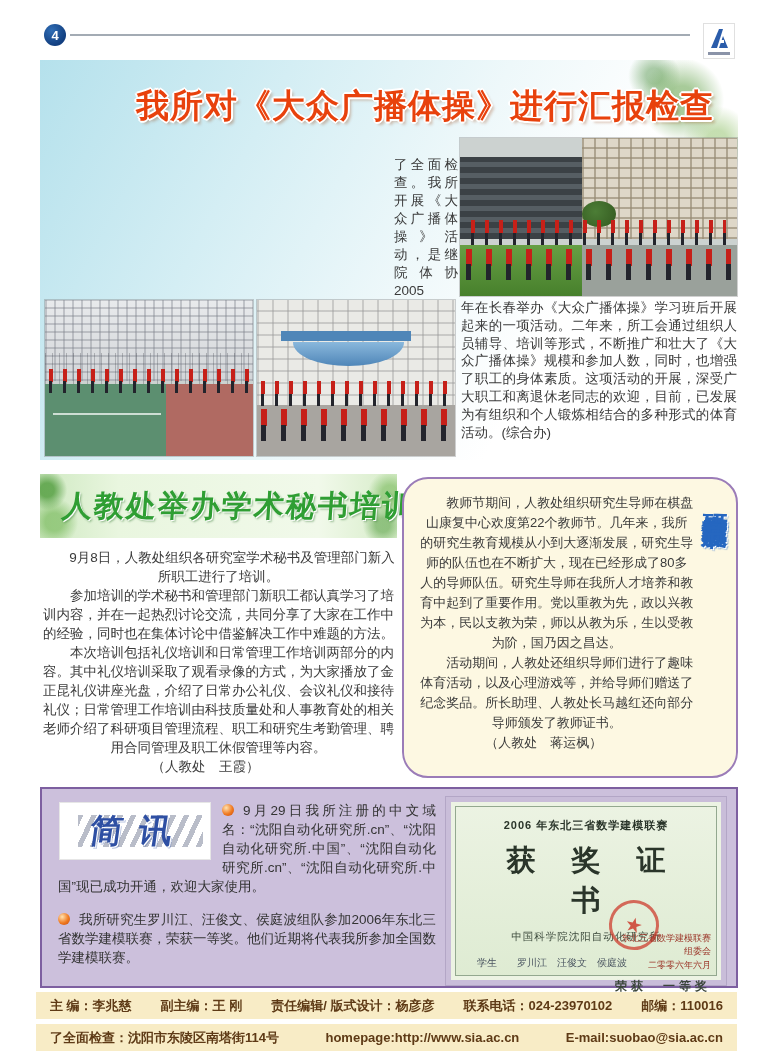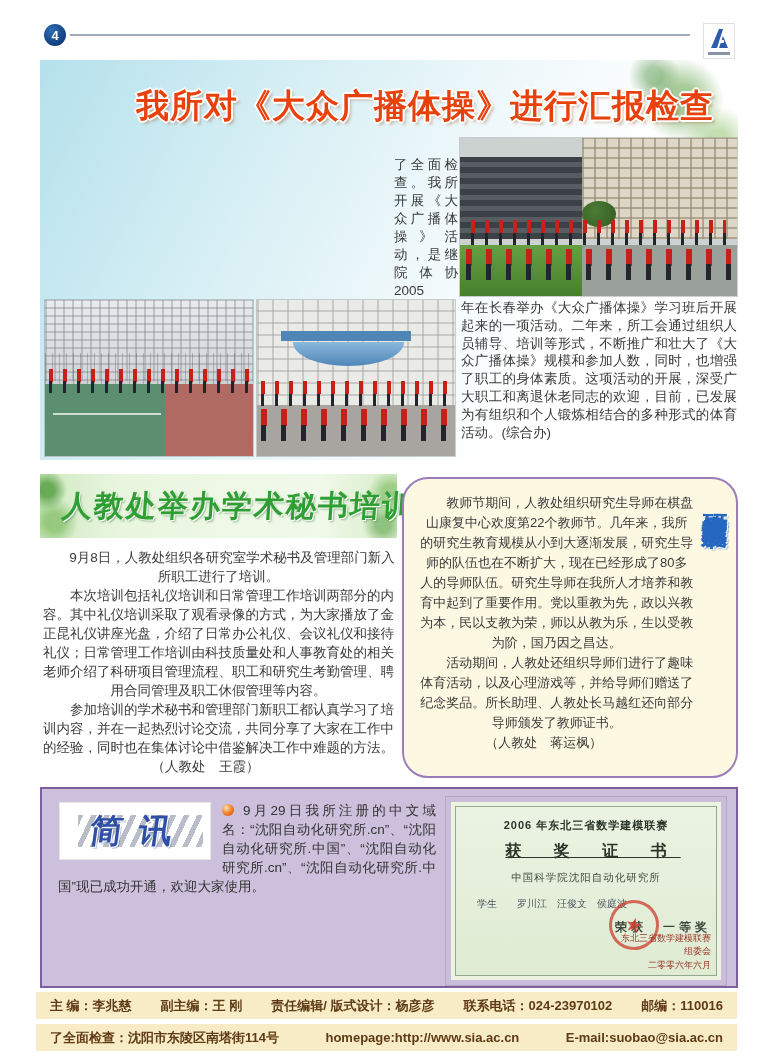"本次培训包括礼仪培训和日常管理工作培训两部分的内容。其中礼仪培训采取了观看录像的" p.ind { order: before "参加培训的学术秘书和管理部门新职工都认真学习了培训内容，并在一起热烈讨论交流，共" -> after "参加培训的学术秘书和管理部门新职工都认真学习了培训内容，并在一起热烈讨论交流，共" }
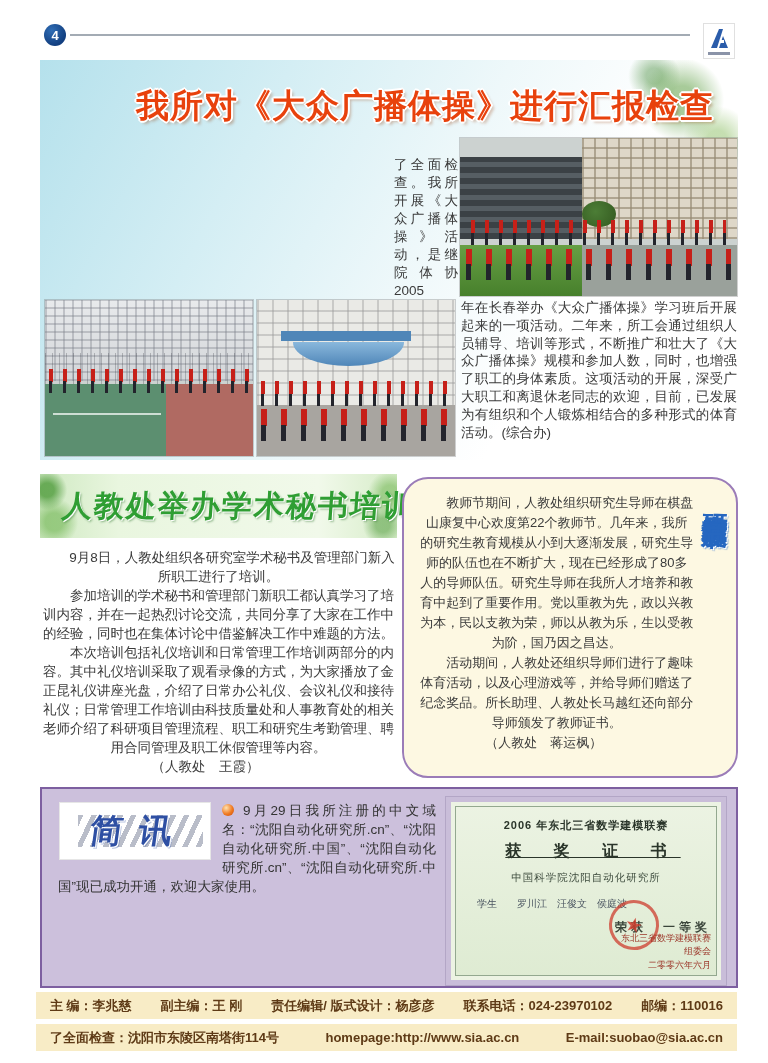"获 奖 证 书" .cert-title { font-size: 16px -> 29px; text-decoration: underline -> none }
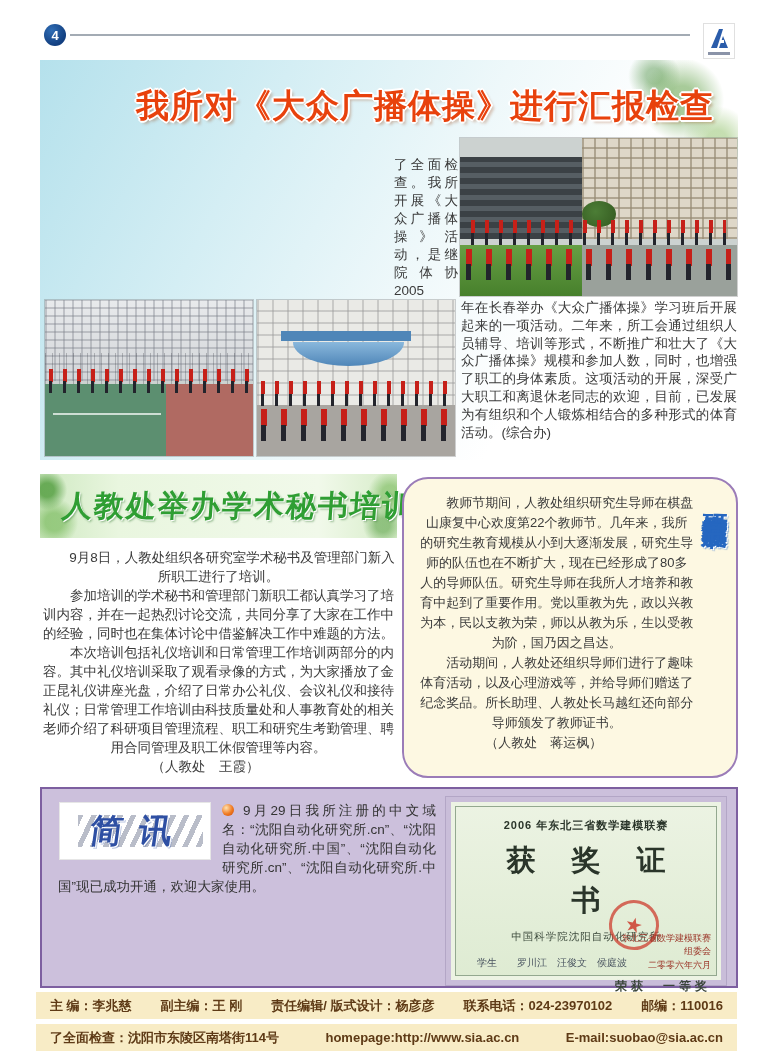"我所研究生罗川江、汪俊文、侯庭波组队参加2006年东北三省数学建模联赛，荣获一等" p.brief-item { html: none -> <p><span></span><span>我所研究生罗川江、汪俊文、侯庭波组队参加2006年东北三省数学建模联赛，荣获一等奖。他们近期将代表我所参加全国数学建模联赛。</span></p> }
